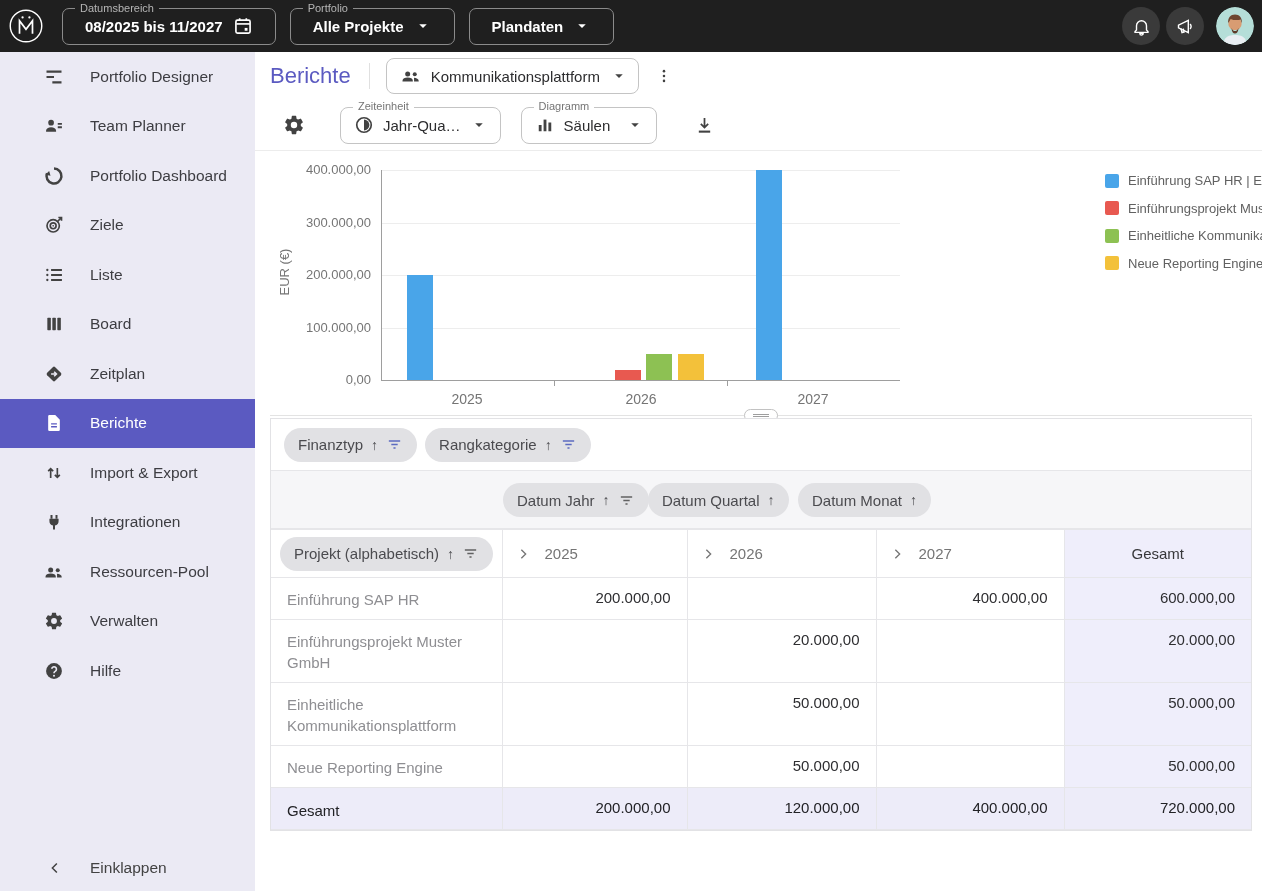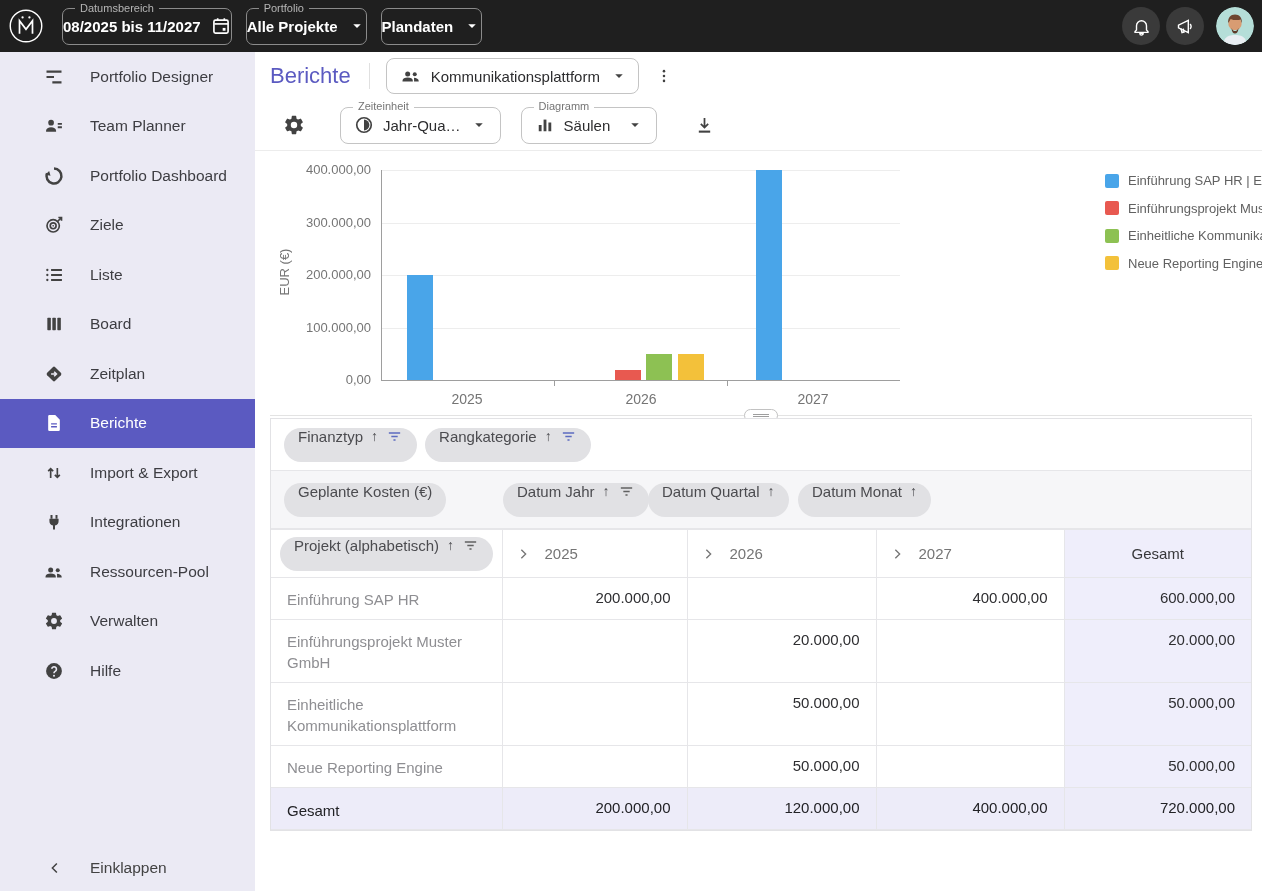"Datumsbereich" .tb-field { padding: 0 0 -> 0 22px }
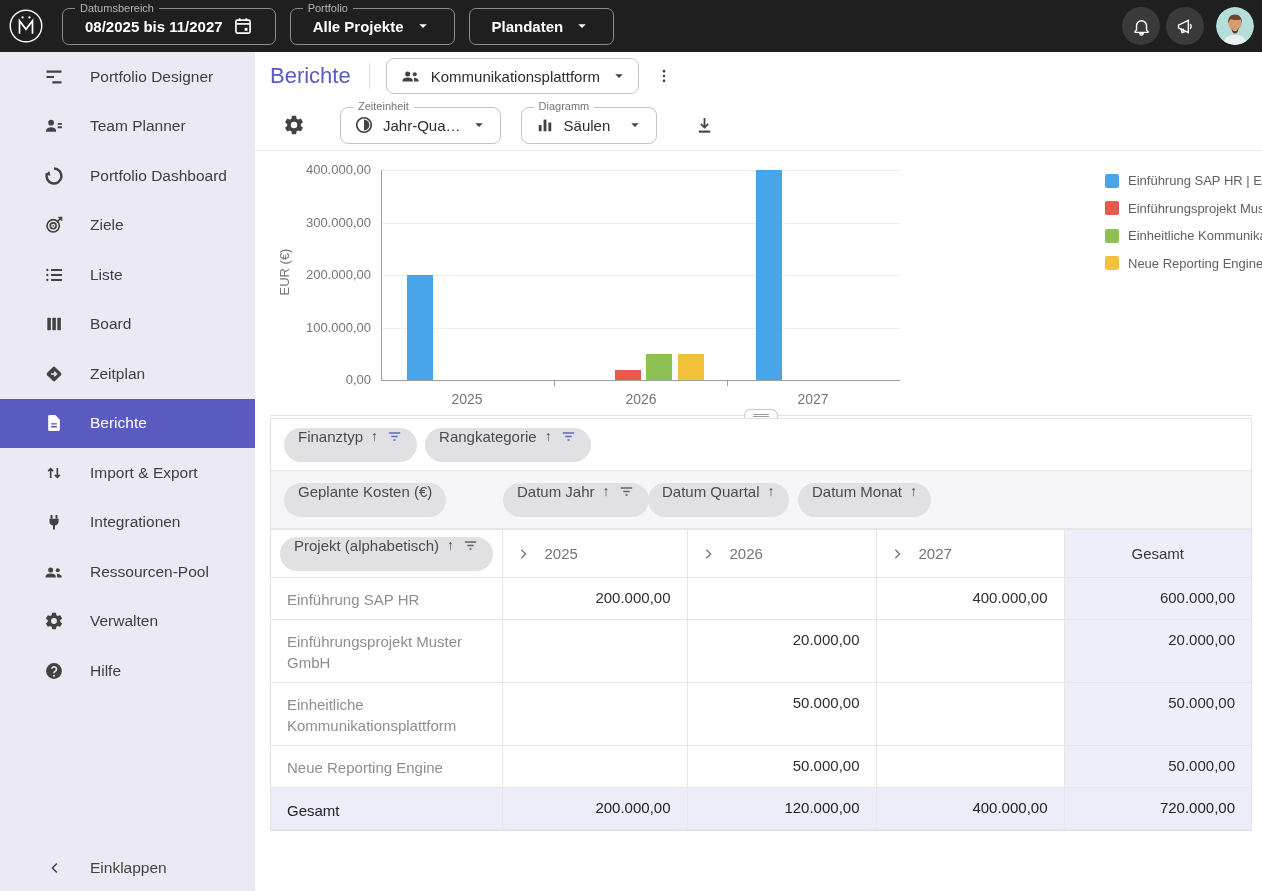"Finanztyp" .chip { align-items: flex-start -> center }
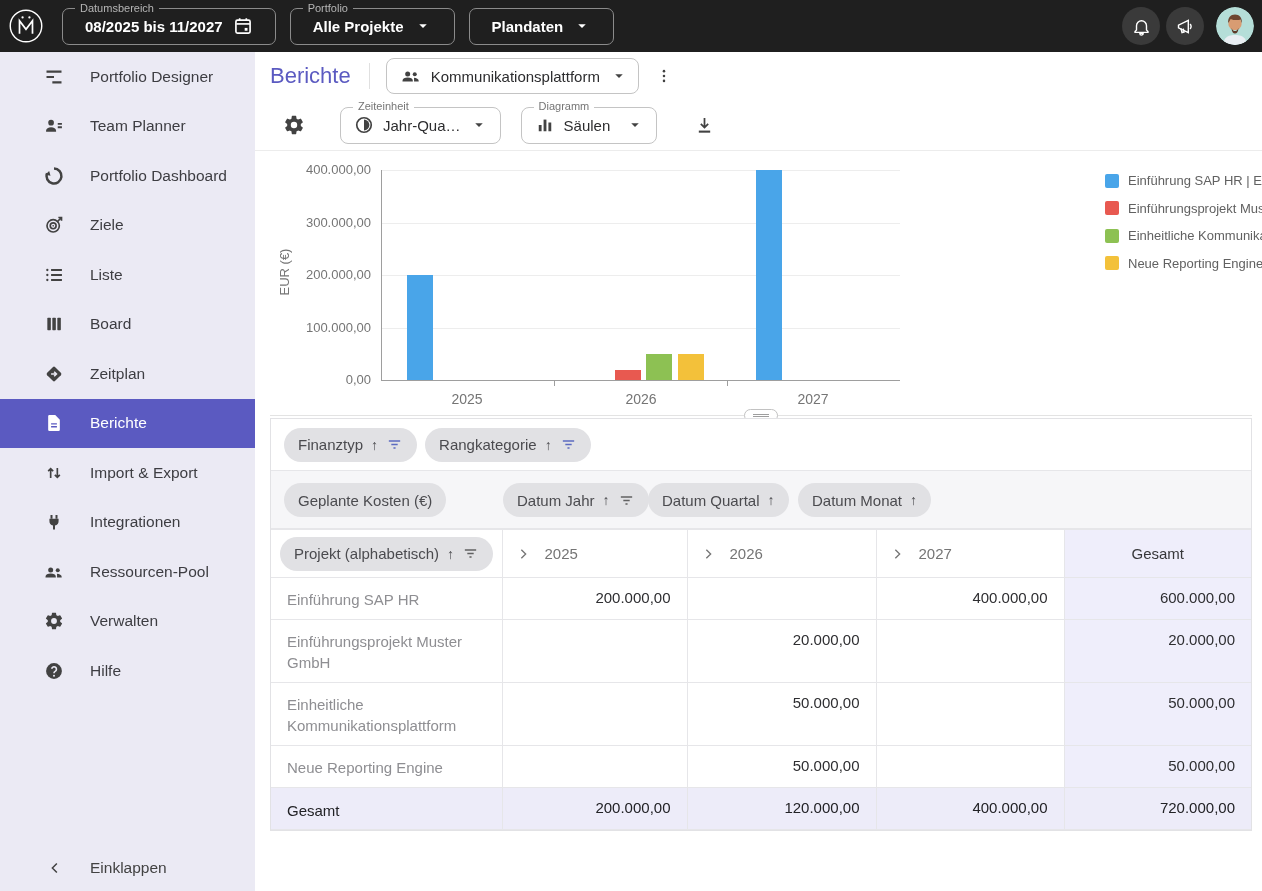"Geplante Kosten (€)" div.chip { html: <div> <span>Geplante Kosten (€)</span> </div> -> none }
